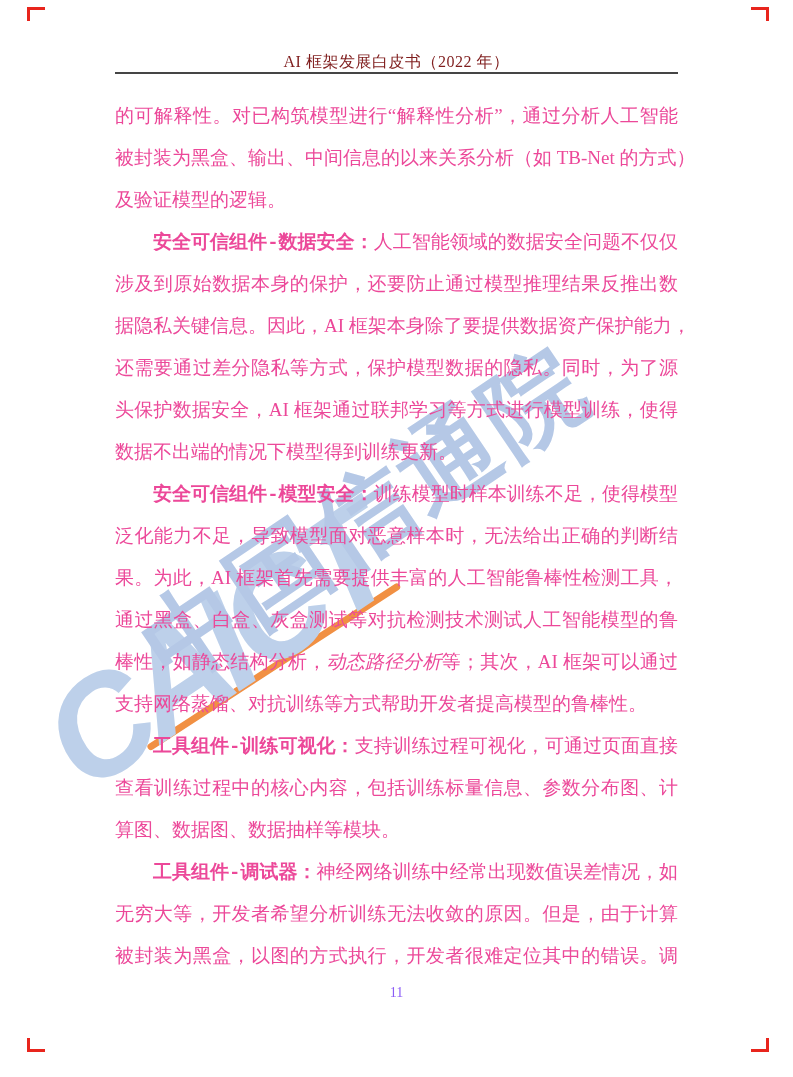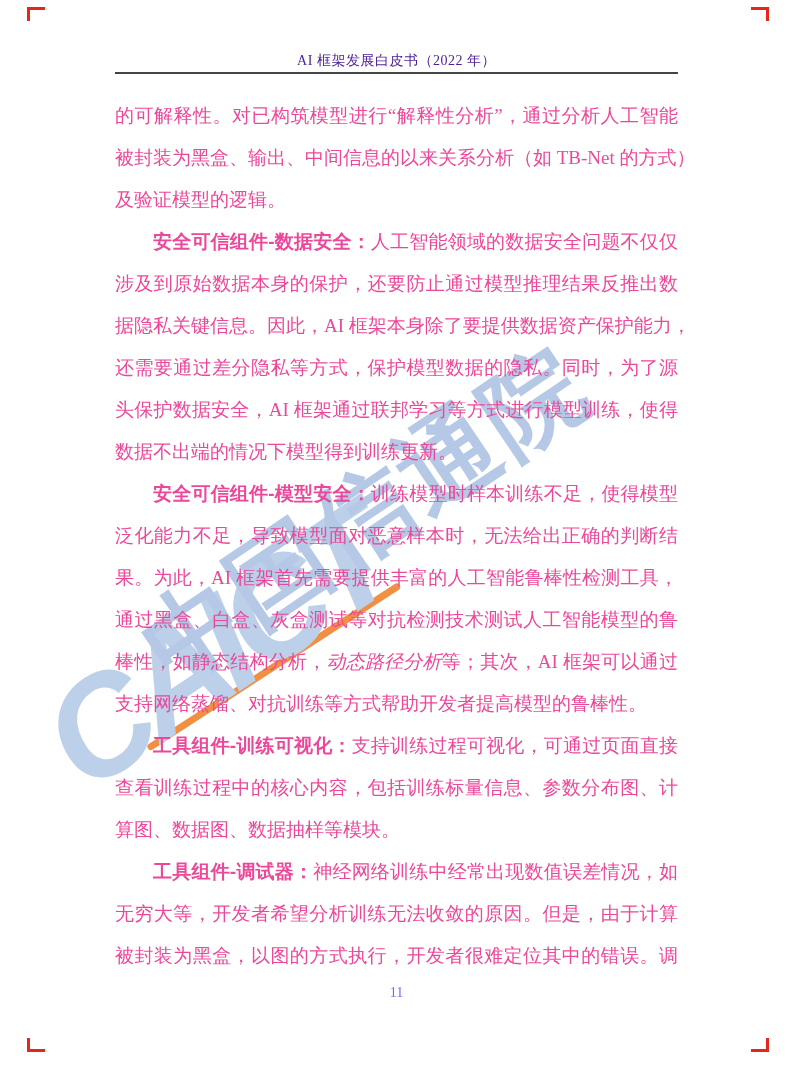"AI 框架发展白皮书（2022 年）" .header { color: #4c1d95 -> #7f1d1d; font-size: 14px -> 16px }
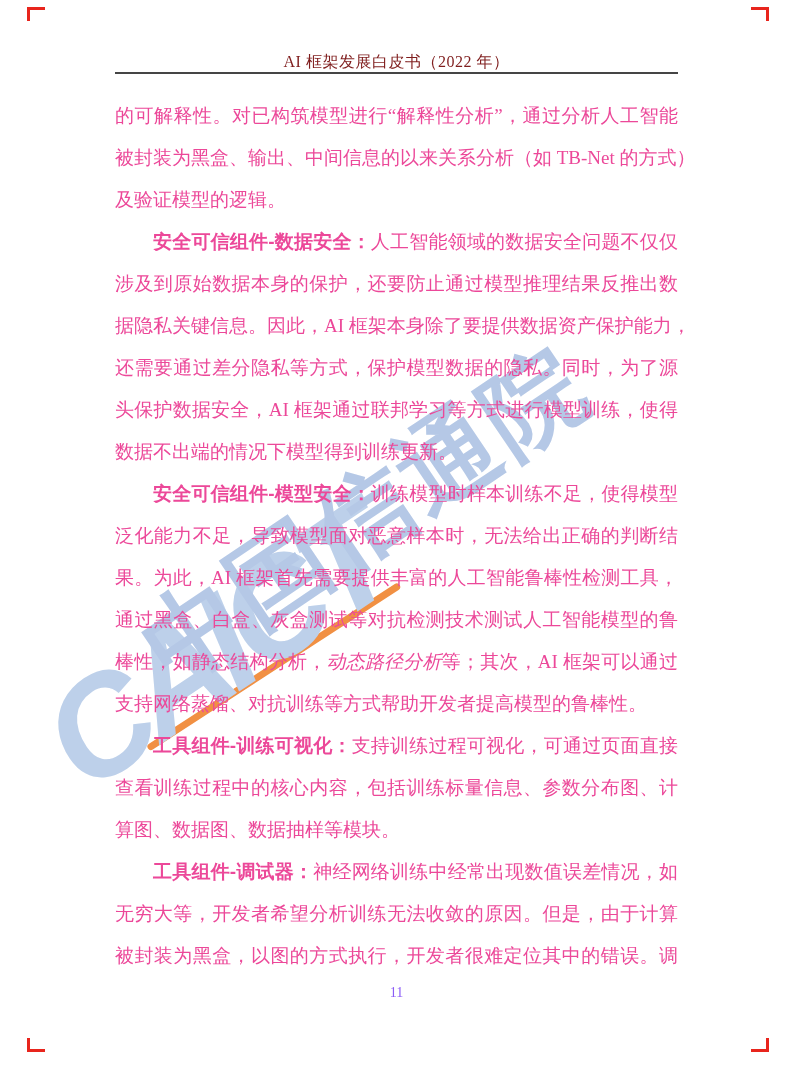"安全可信组件-数据安全：" .seg-b { font-family: Liberation Sans, sans-serif -> Liberation Mono, monospace }
